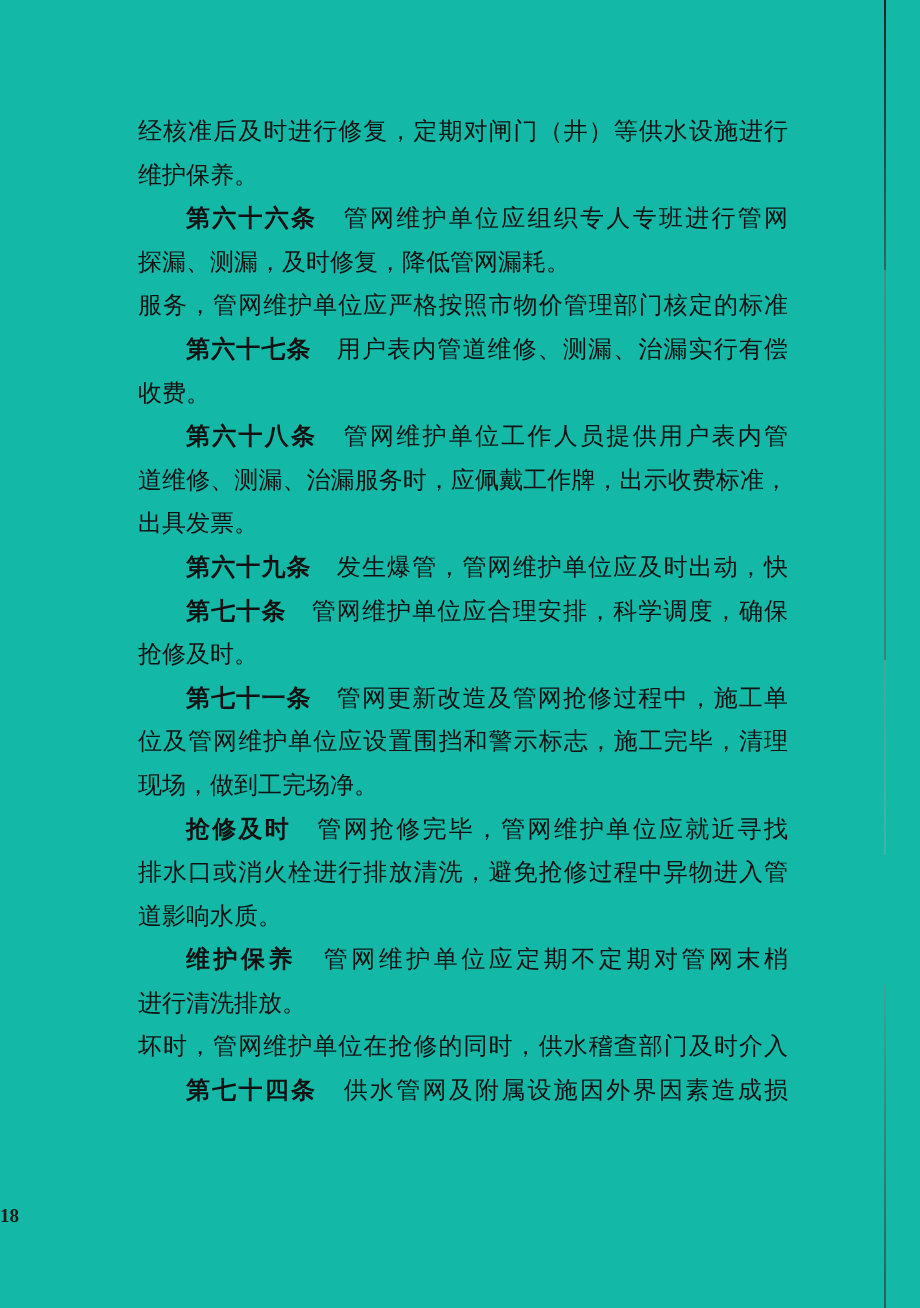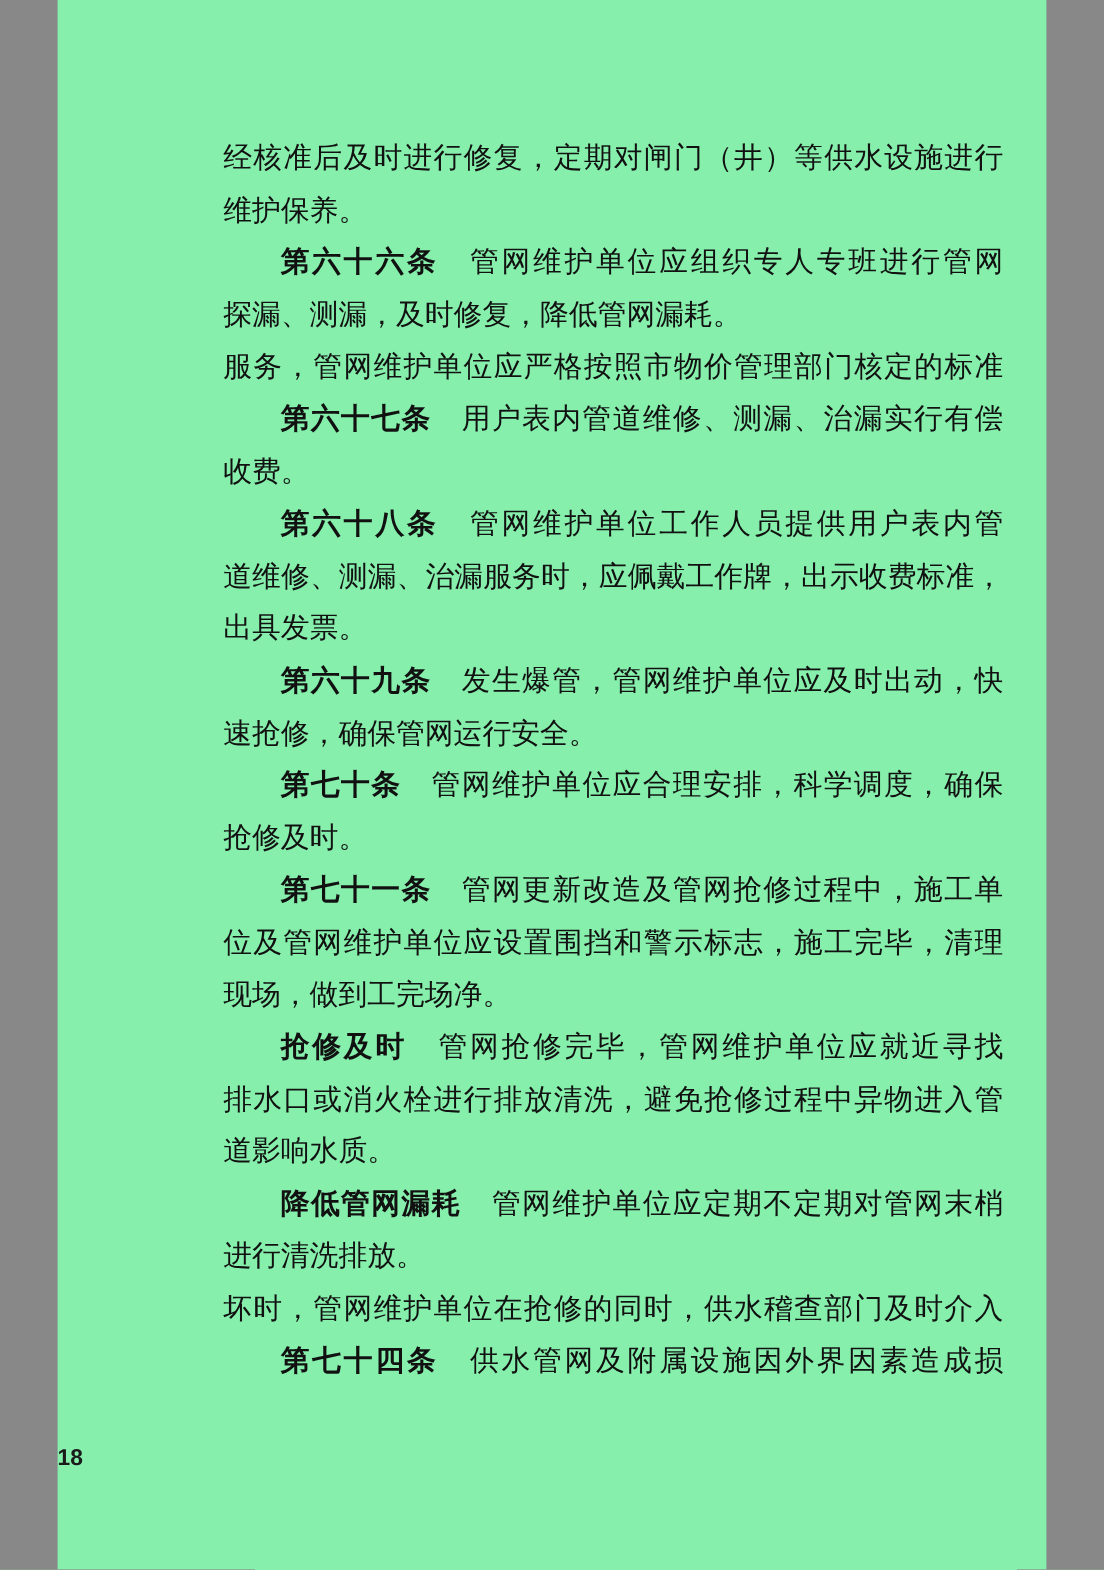"经核准后及时进行修复，定期对闸门（井）等供水设施进行" .page { background: #86efac -> #14b8a6; font-family: Liberation Sans, sans-serif -> Liberation Serif, serif; width: 824px -> 920px }
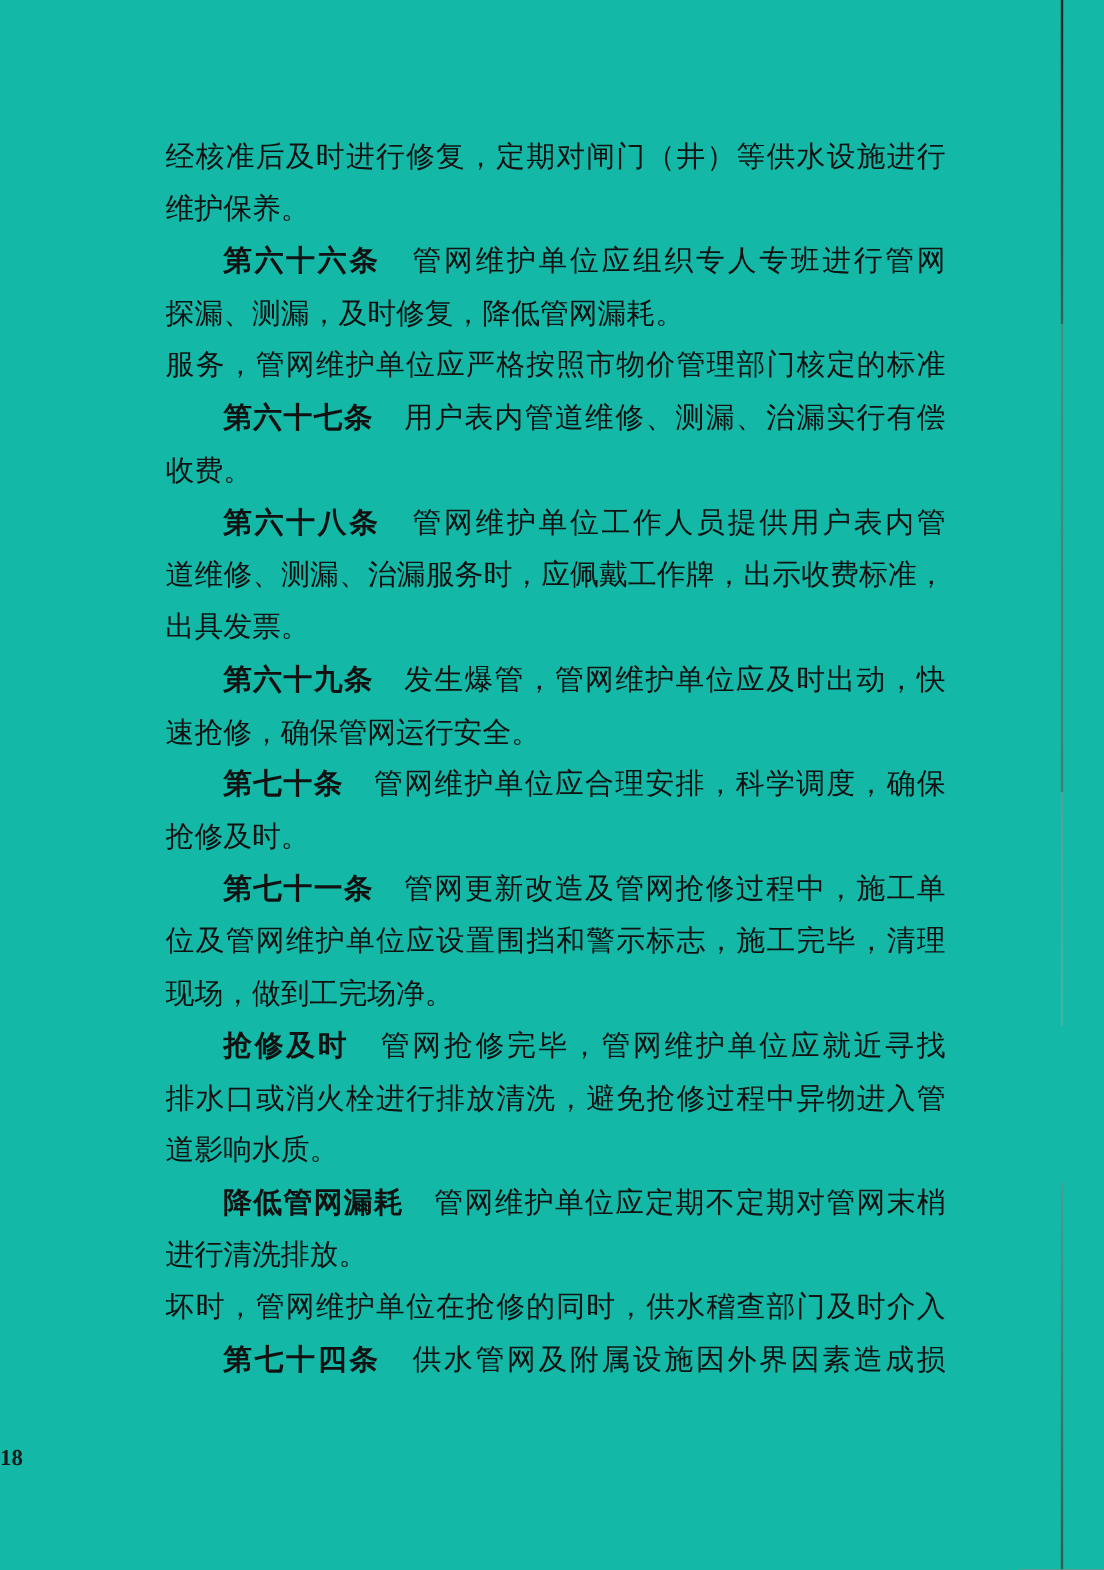"速抢修，确保管网运行安全。" div.line { html: <div>速抢修，确保管网运行安全。</div> -> none }
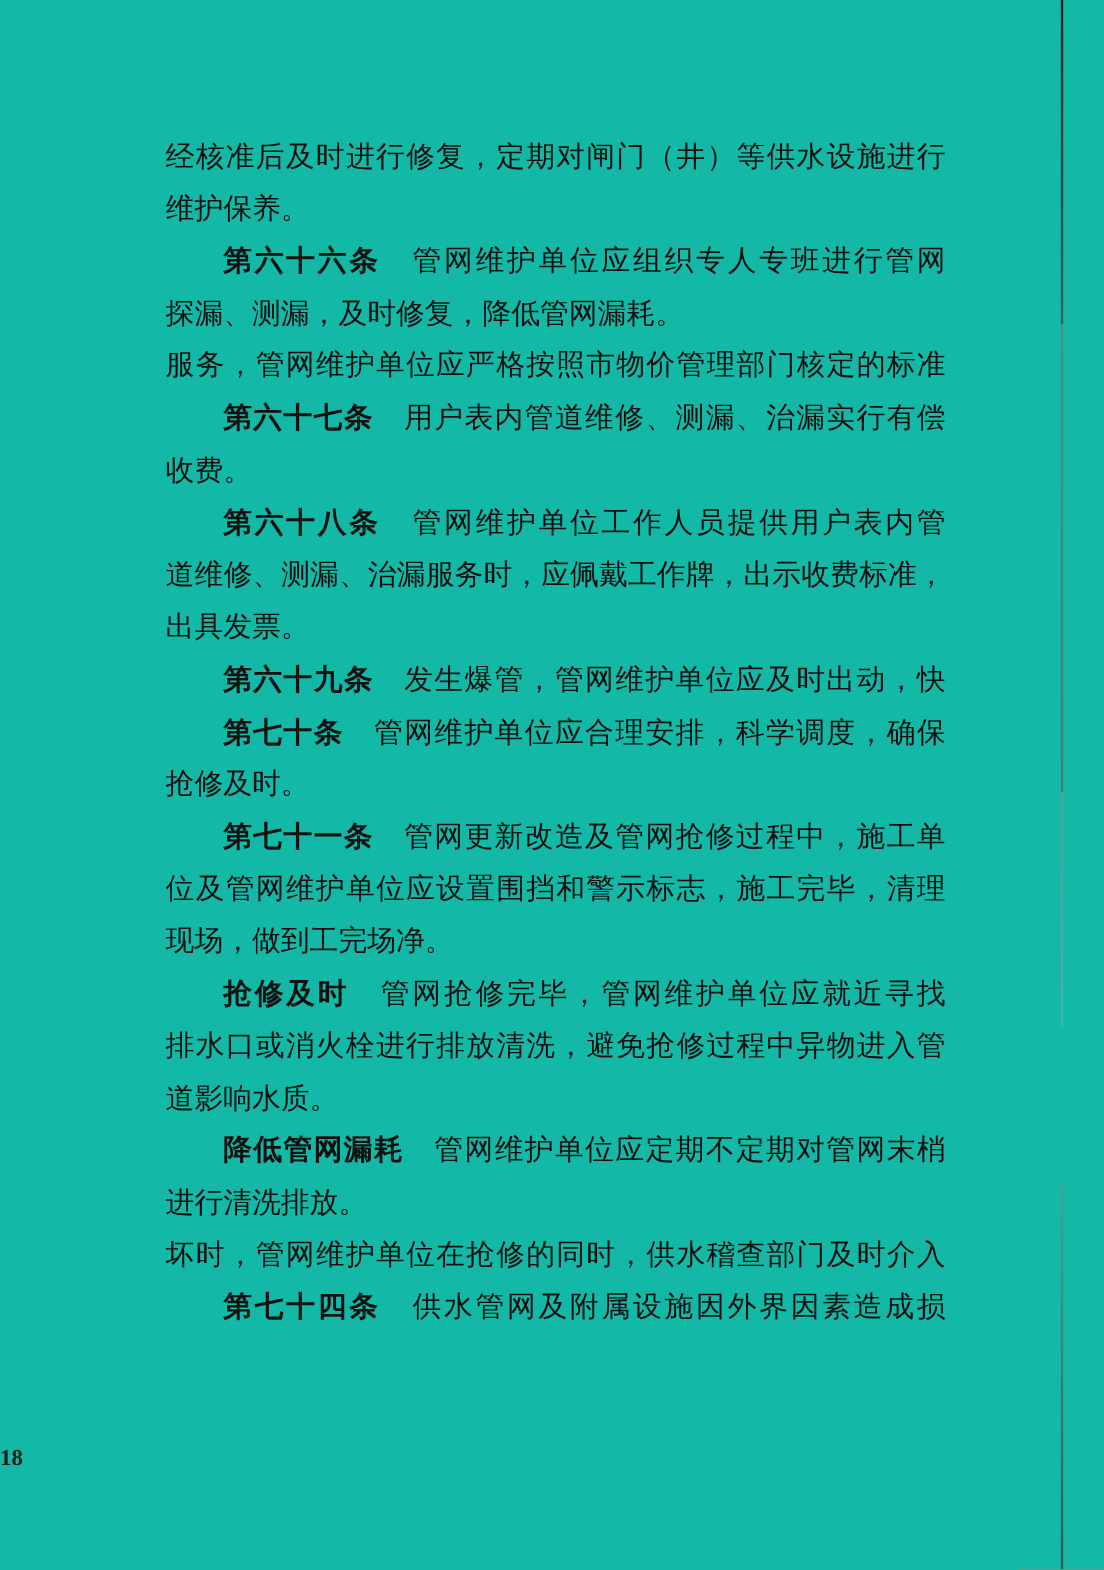"降低管网漏耗" span.art { text: 降低管网漏耗 -> 维护保养 }
